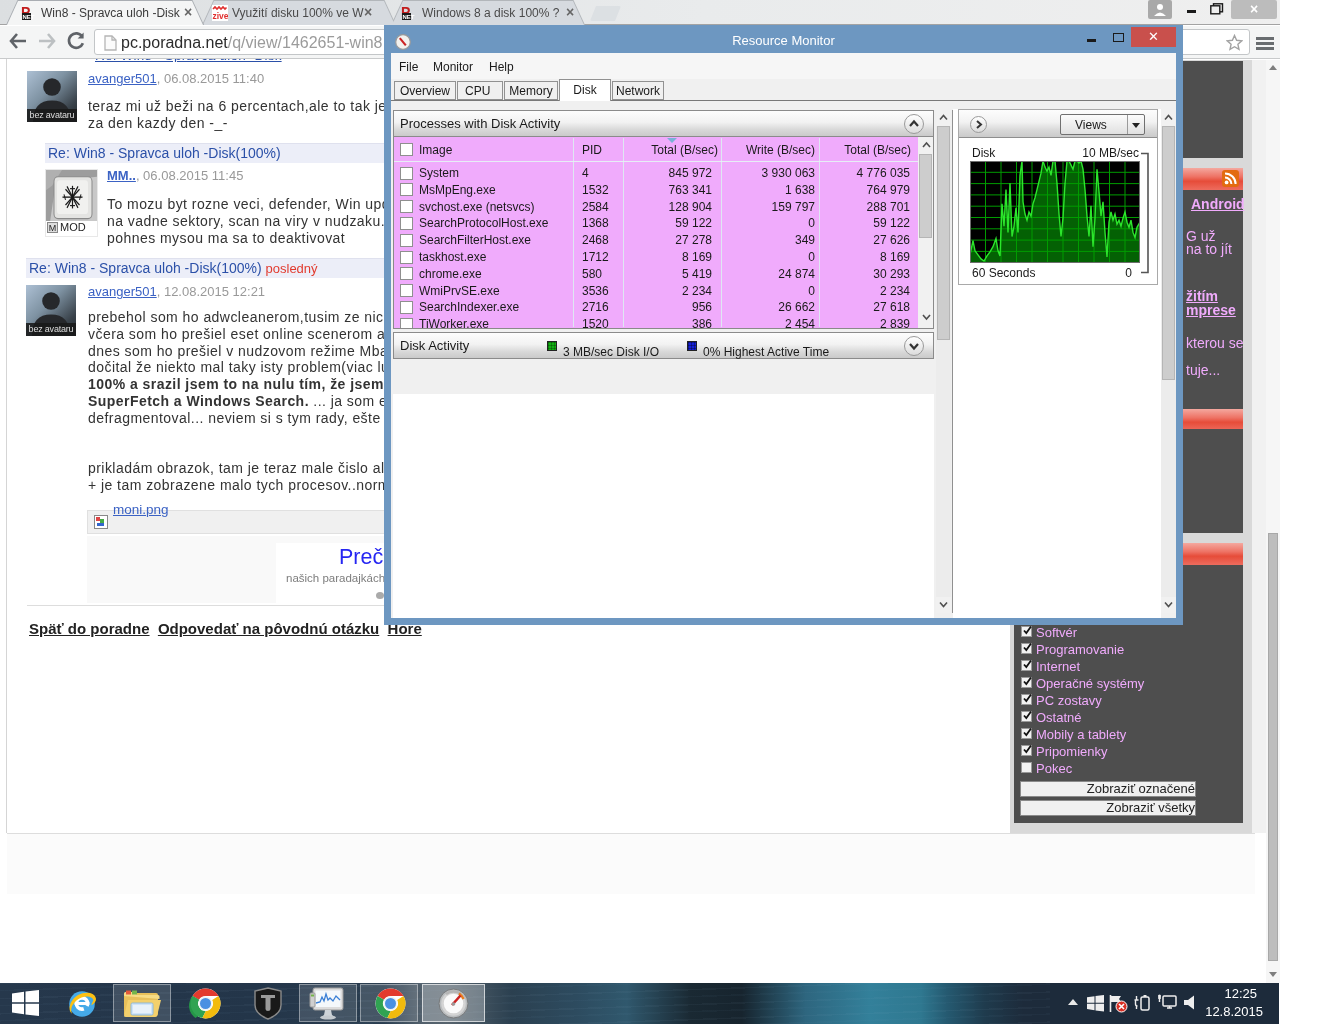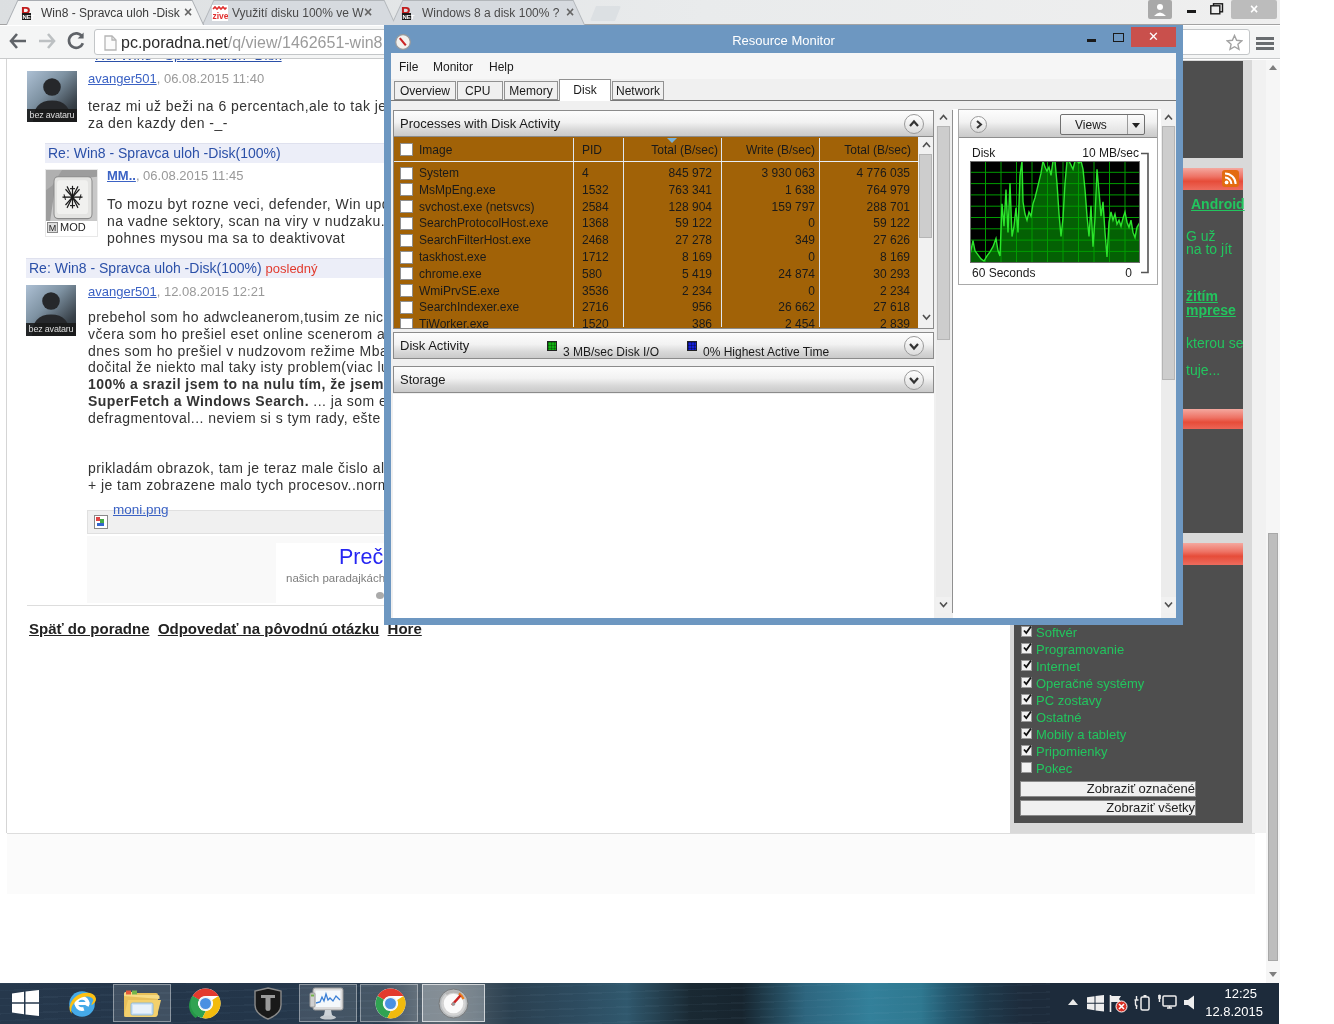"Image" div.abs { background: #a16207 -> #f0abfc }
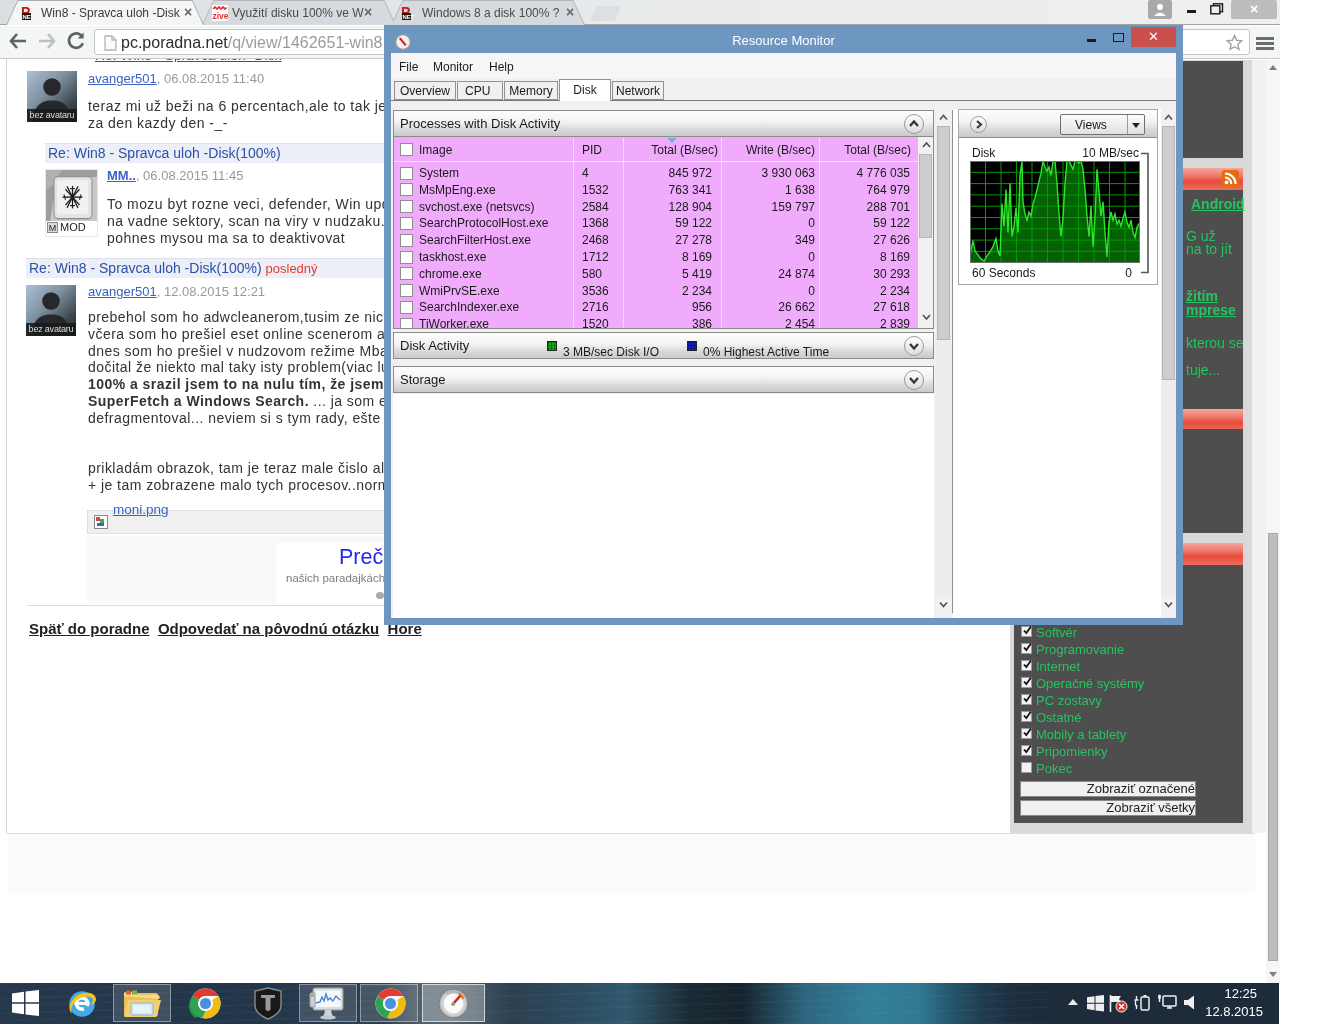"Android" .sbw { color: #22c55e -> #f0abfc }
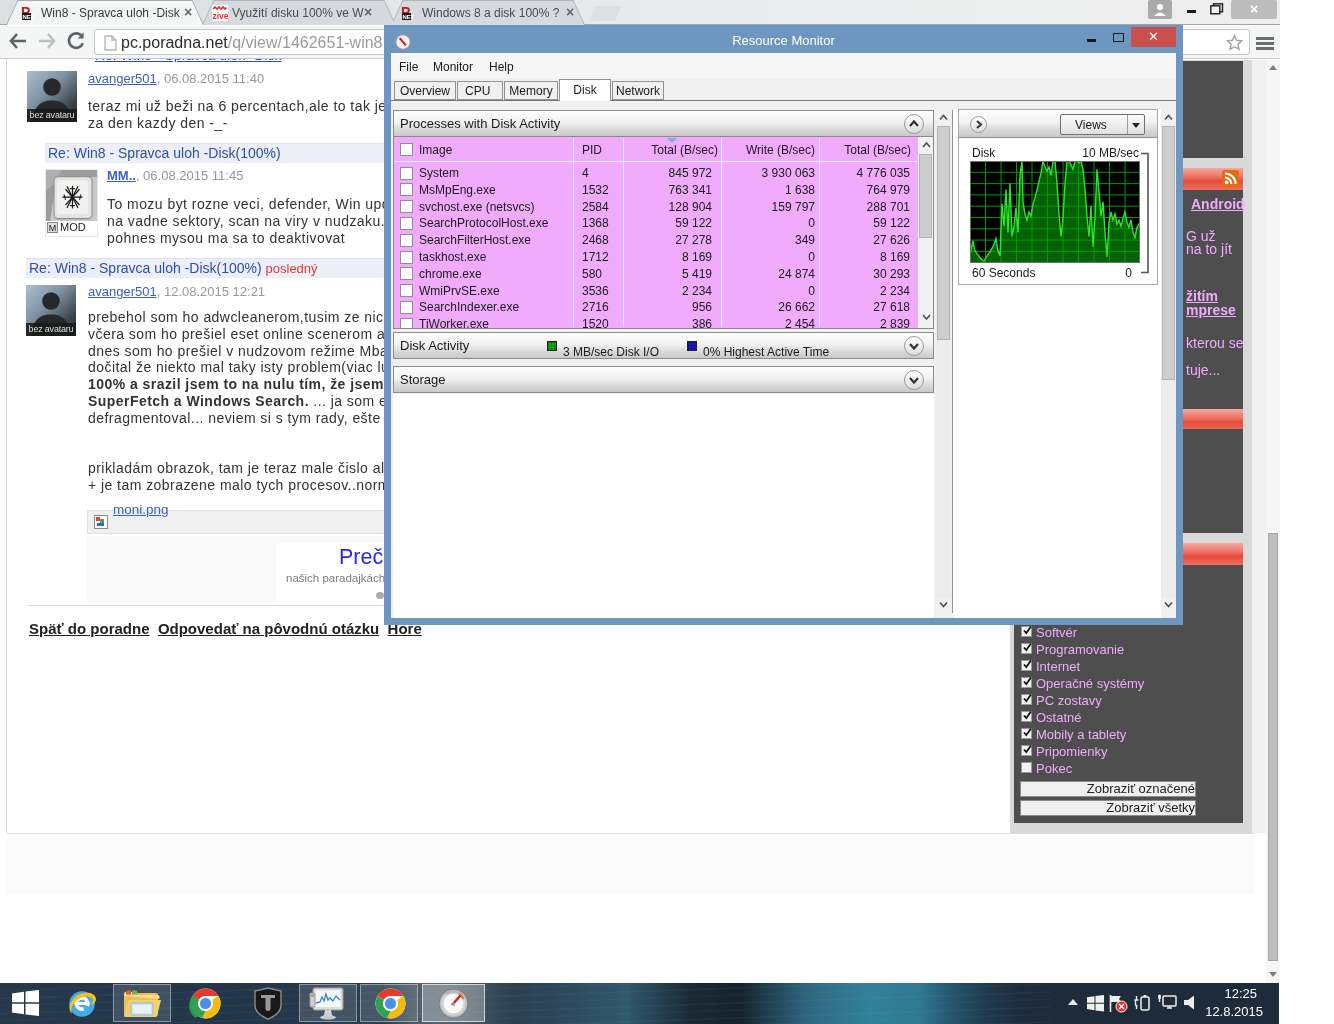"Storage" div.sechead { html: <div> <span>Storage</span> <div><svg> <path></path> </svg></div> </div> -> none }
